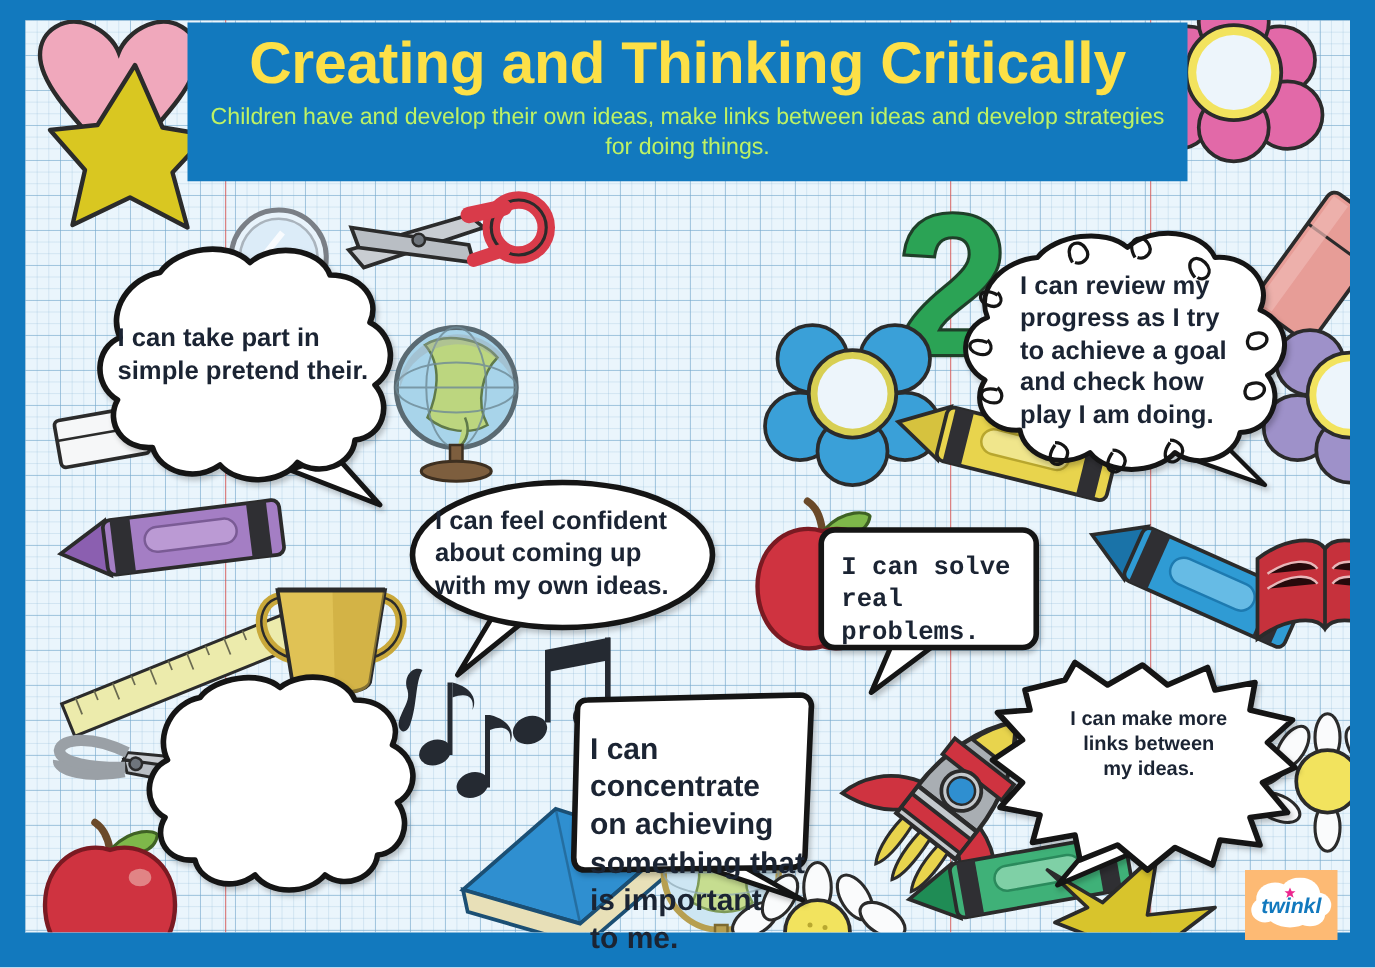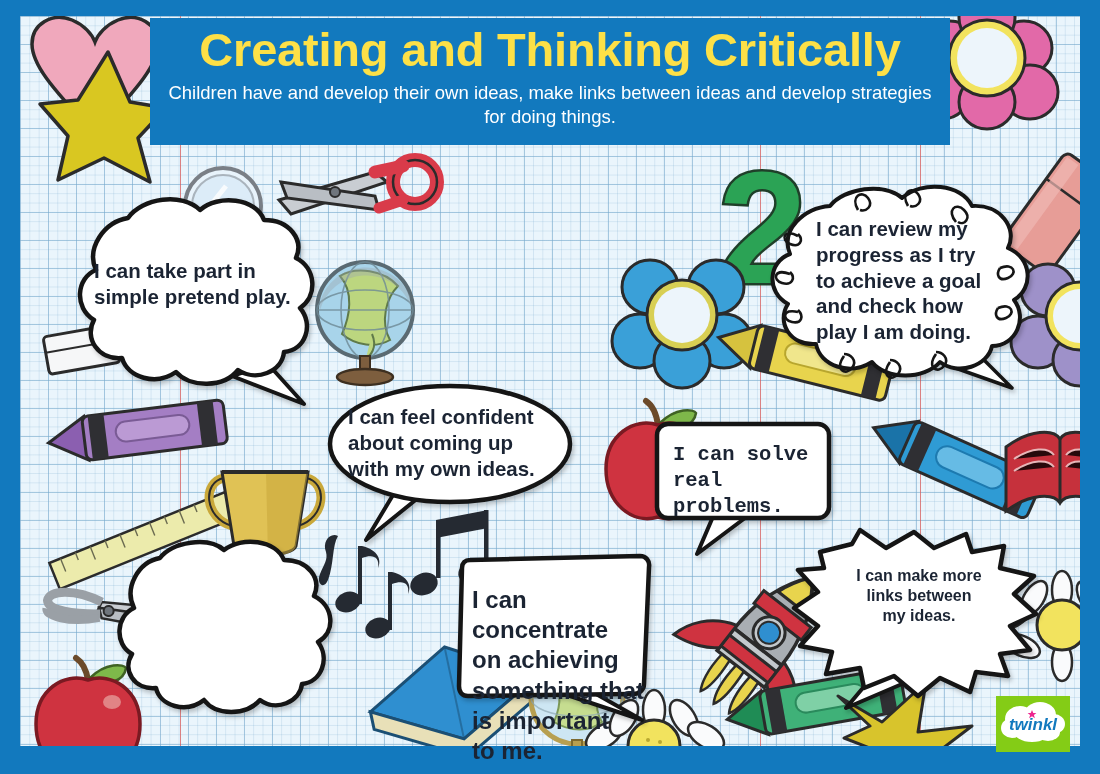"Children have and develop their" #header p { color: #ffffff -> #bef264 }
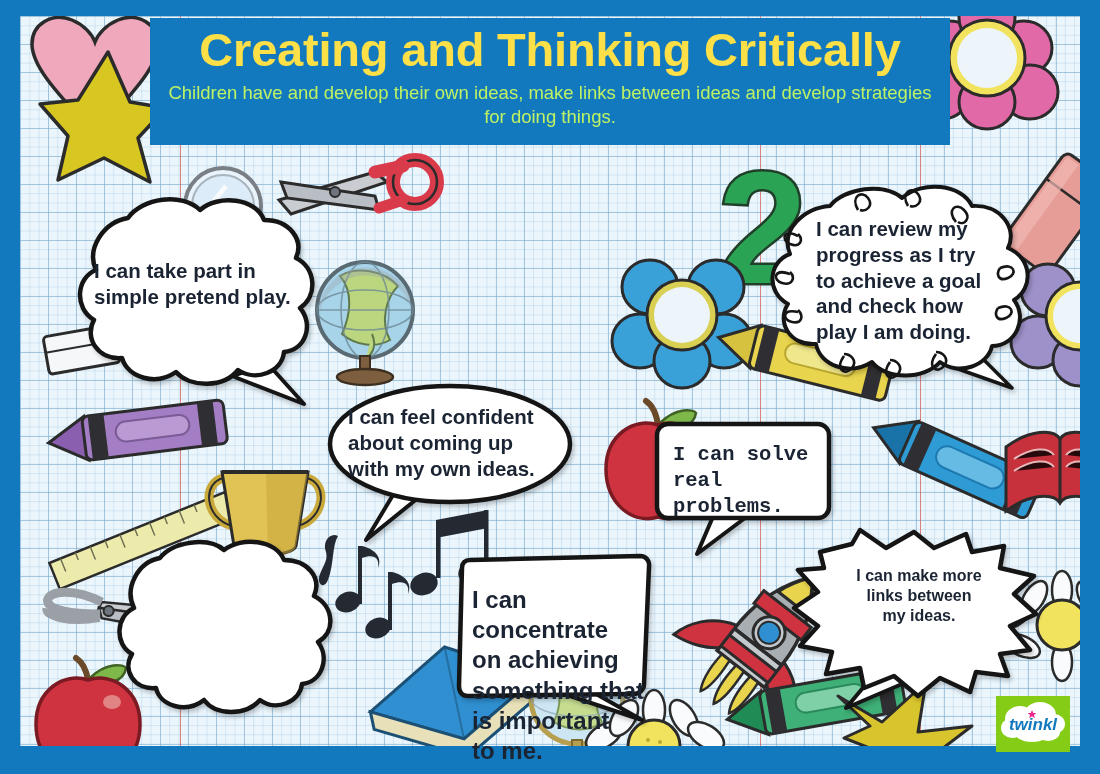"I can take part in" div.btext { text: play -> their }
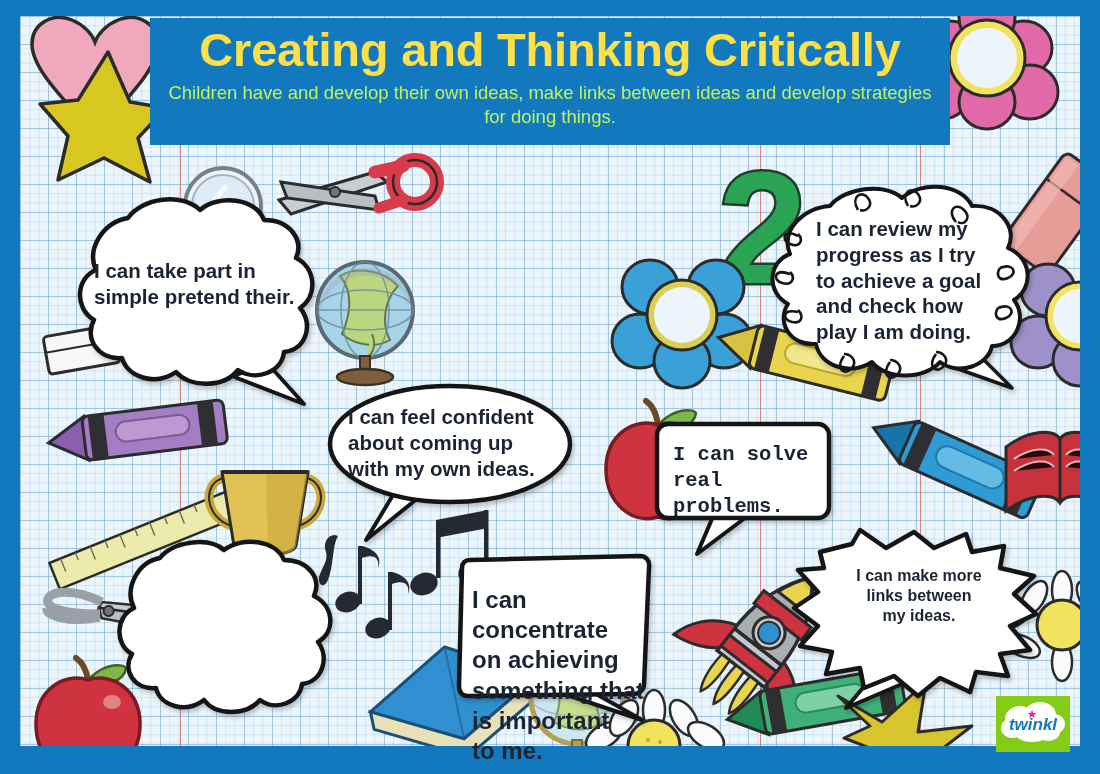"twinkl" #twinkl { background: #84cc16 -> #fdba74 }
